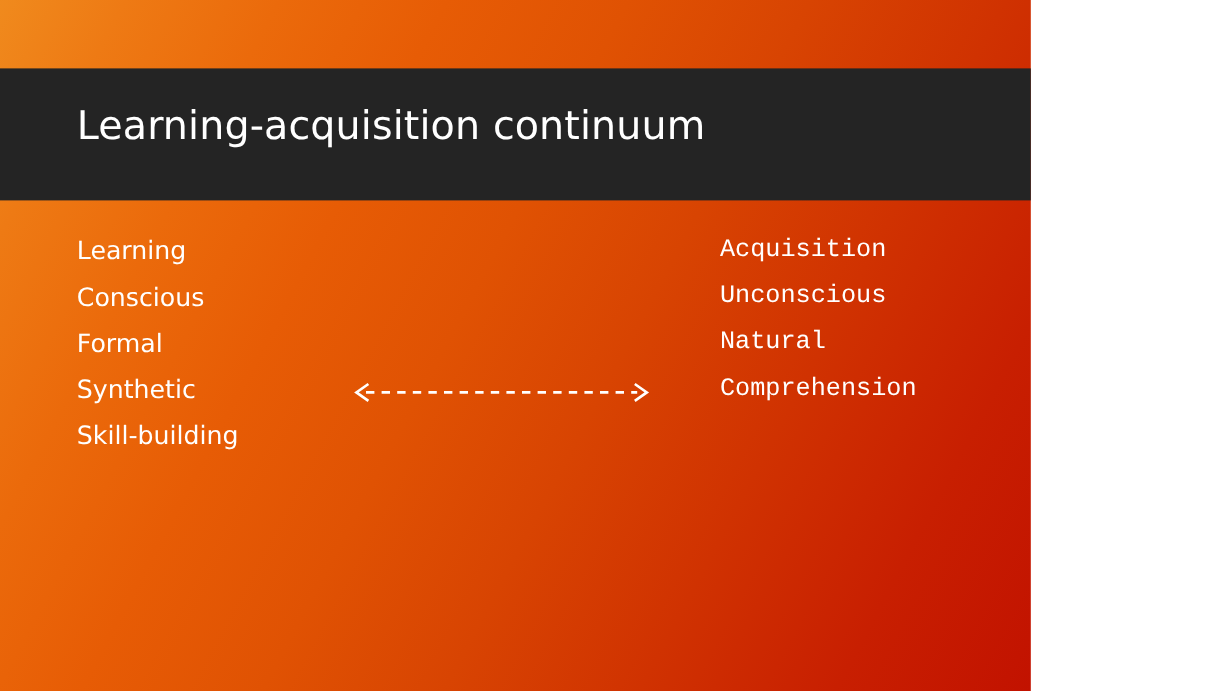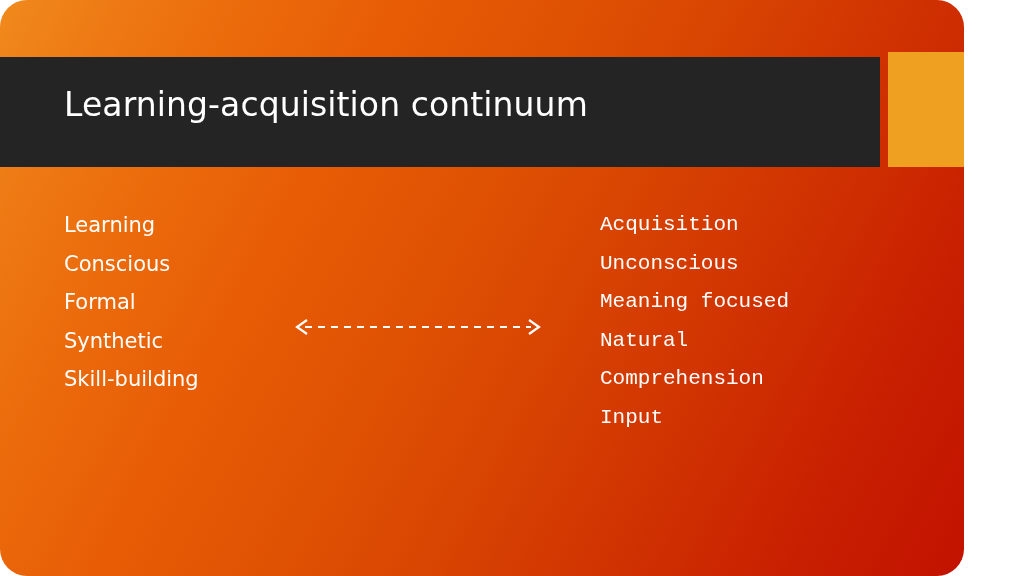"Learning-acquisition continuum" .slide { border-radius: 27px -> none; width: 964px -> 859px }
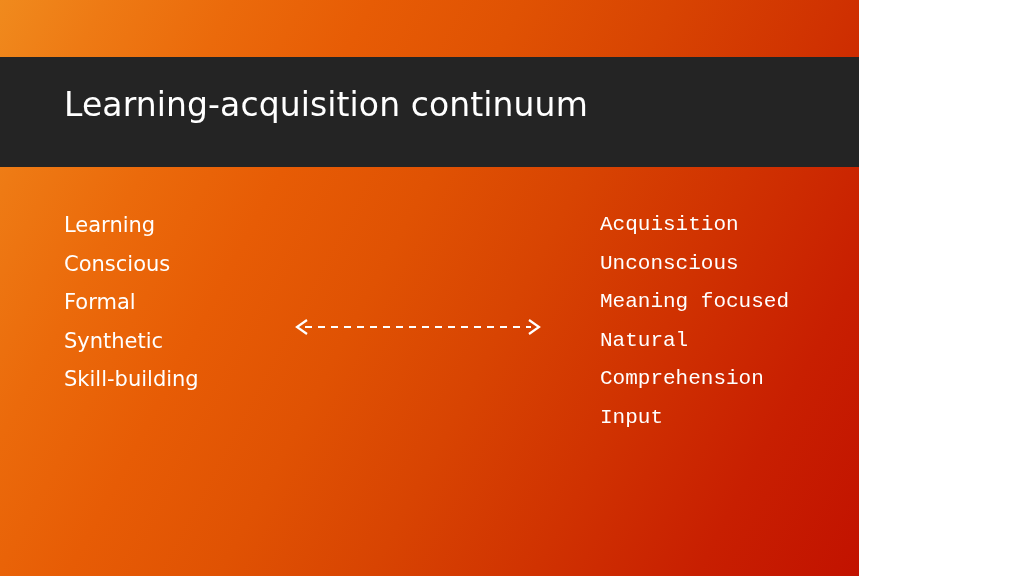"Learning" .col { margin-top: 16px -> none }
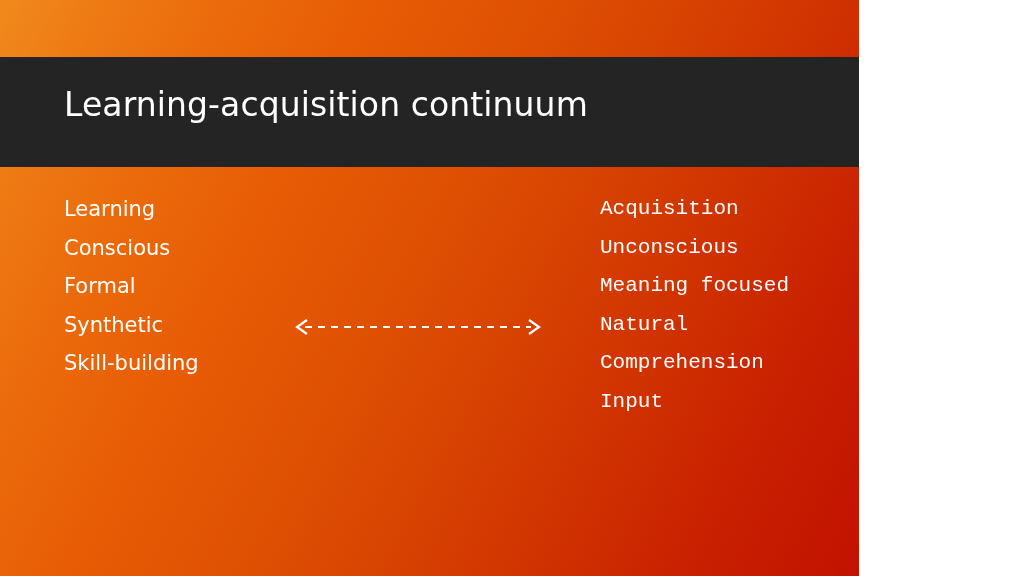"Meaning focused" div.term { html: <div>Meaning focused</div> -> none }
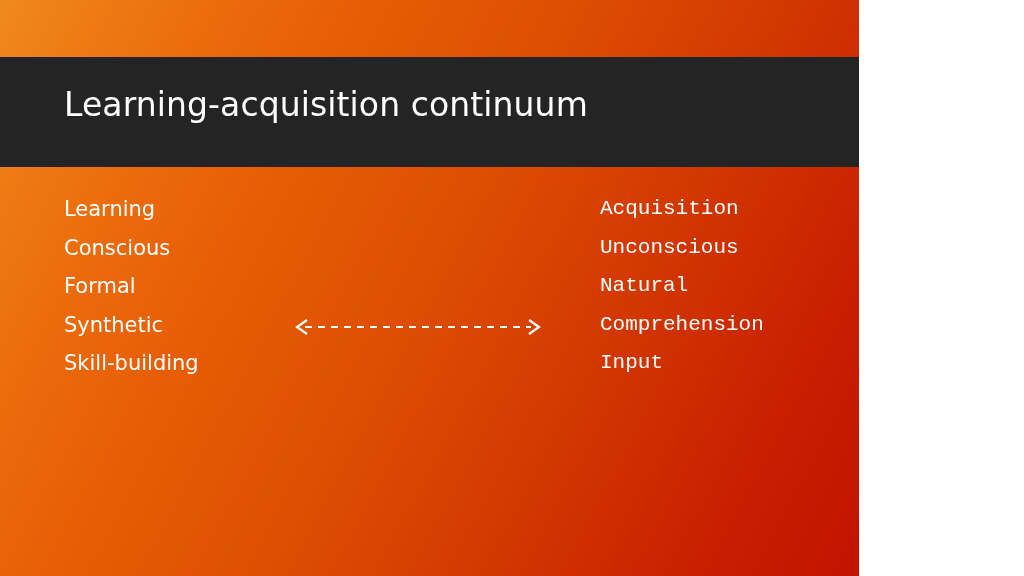"Input" div.term { html: <div>Input</div> -> none }
